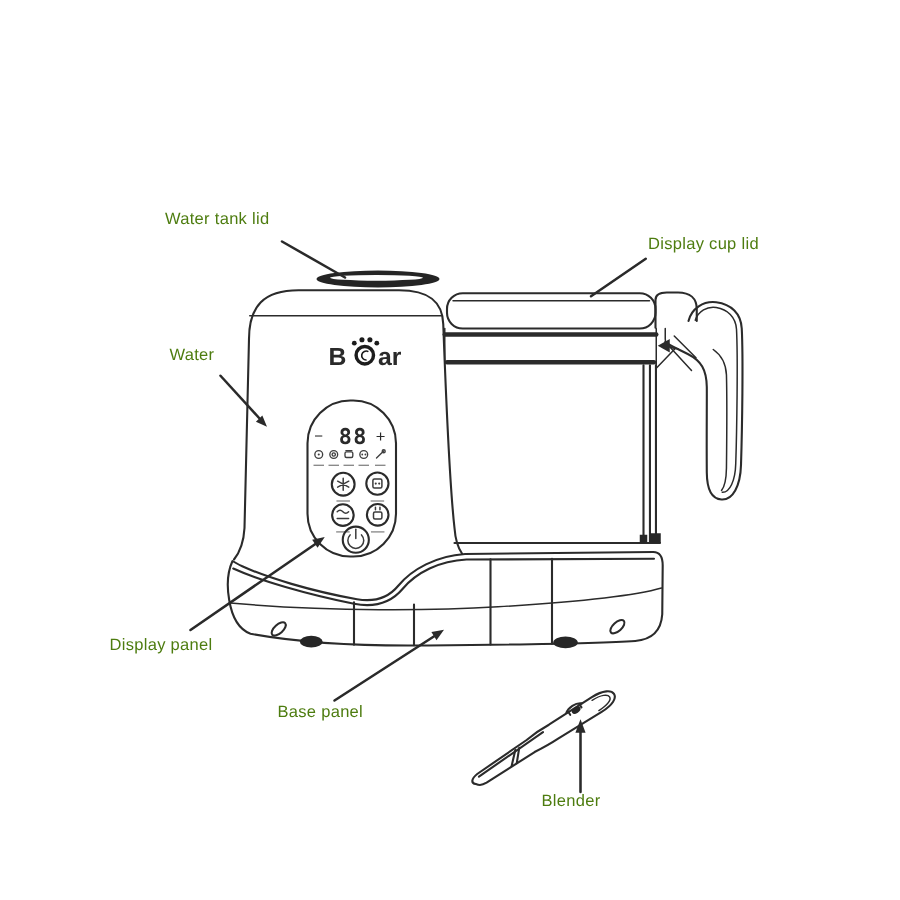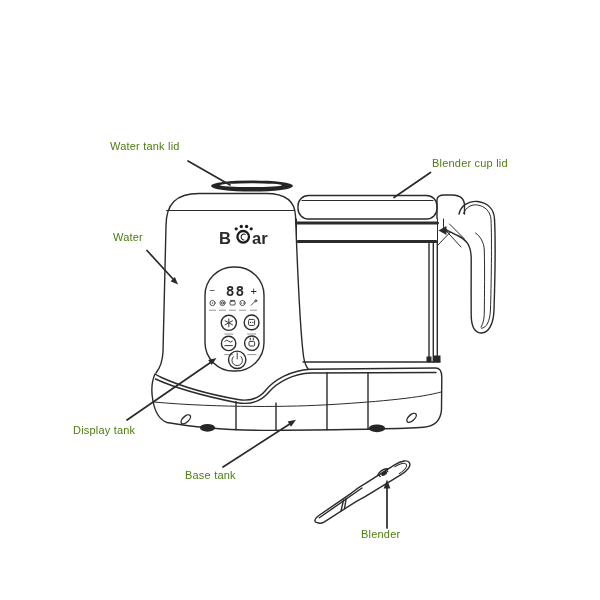"Blender cup lid" div.part-label { text: Blender -> Display }
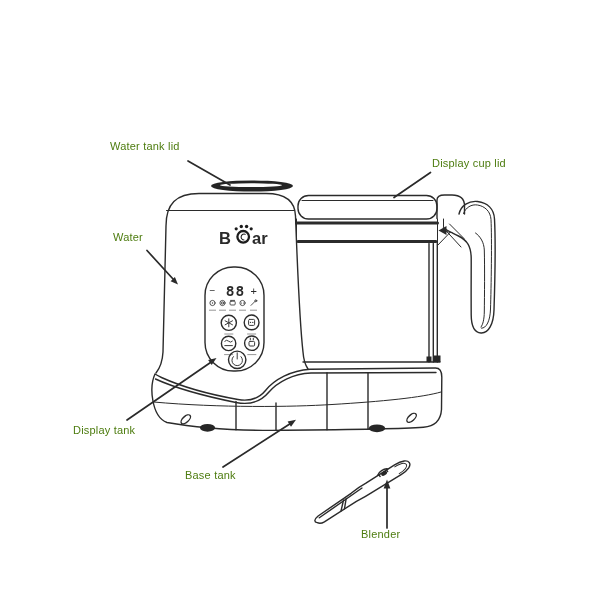"Display tank" div.part-label { text: tank -> panel }
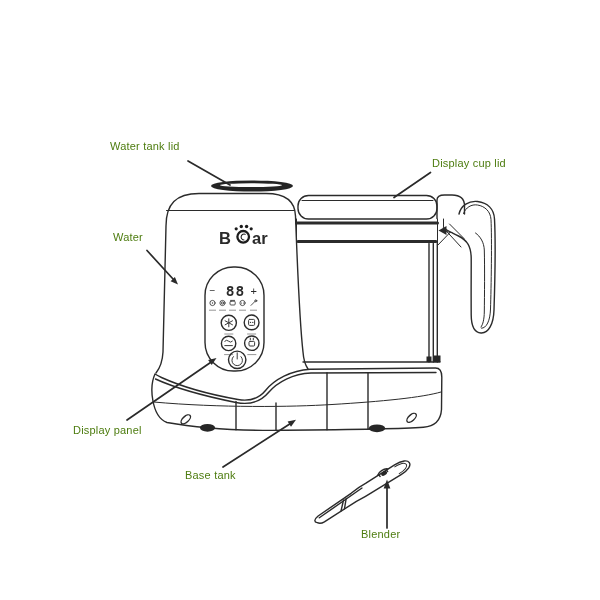"Base tank" div.part-label { text: tank -> panel }
